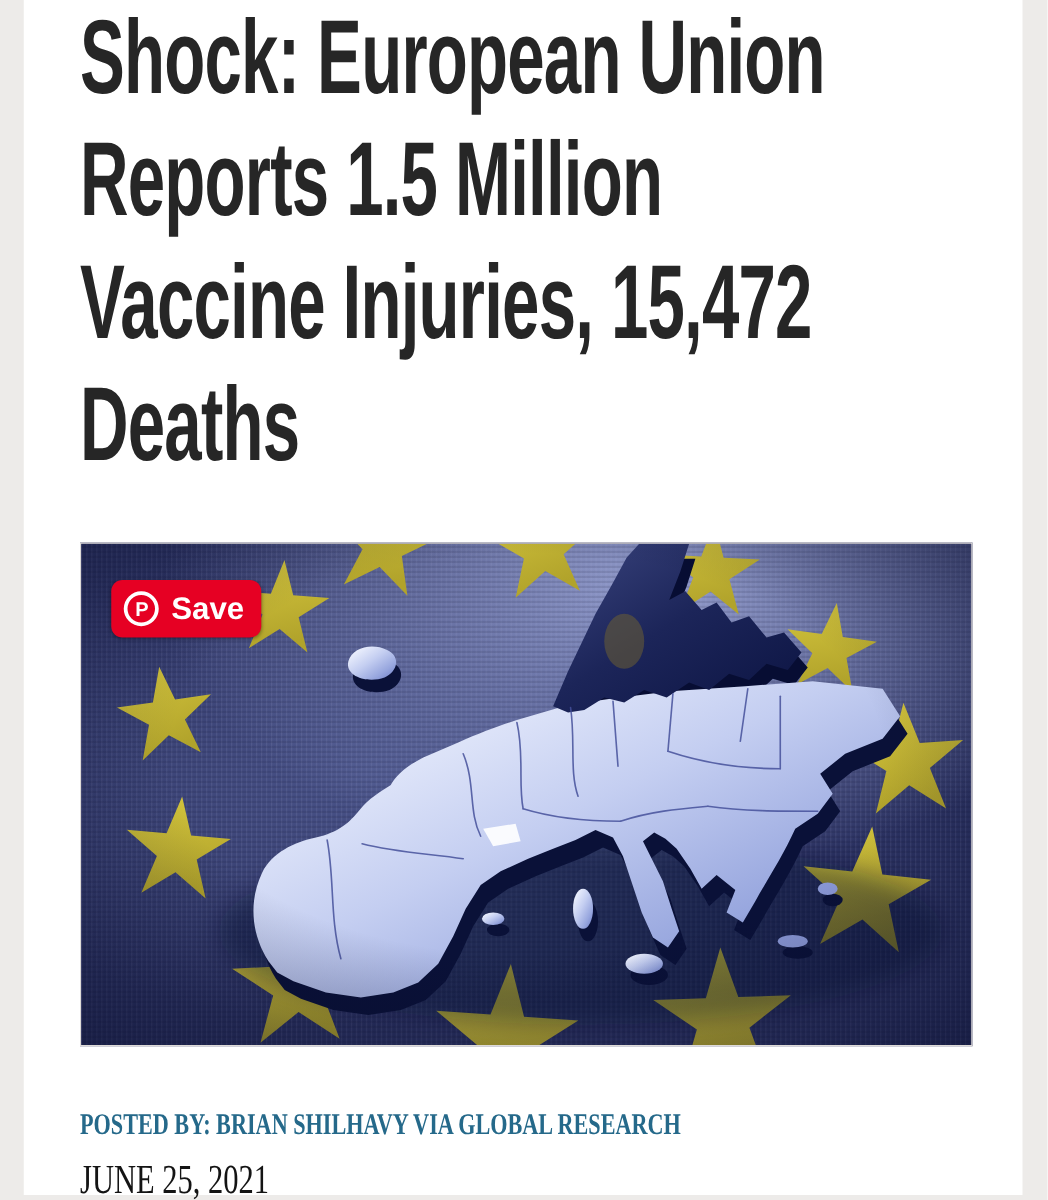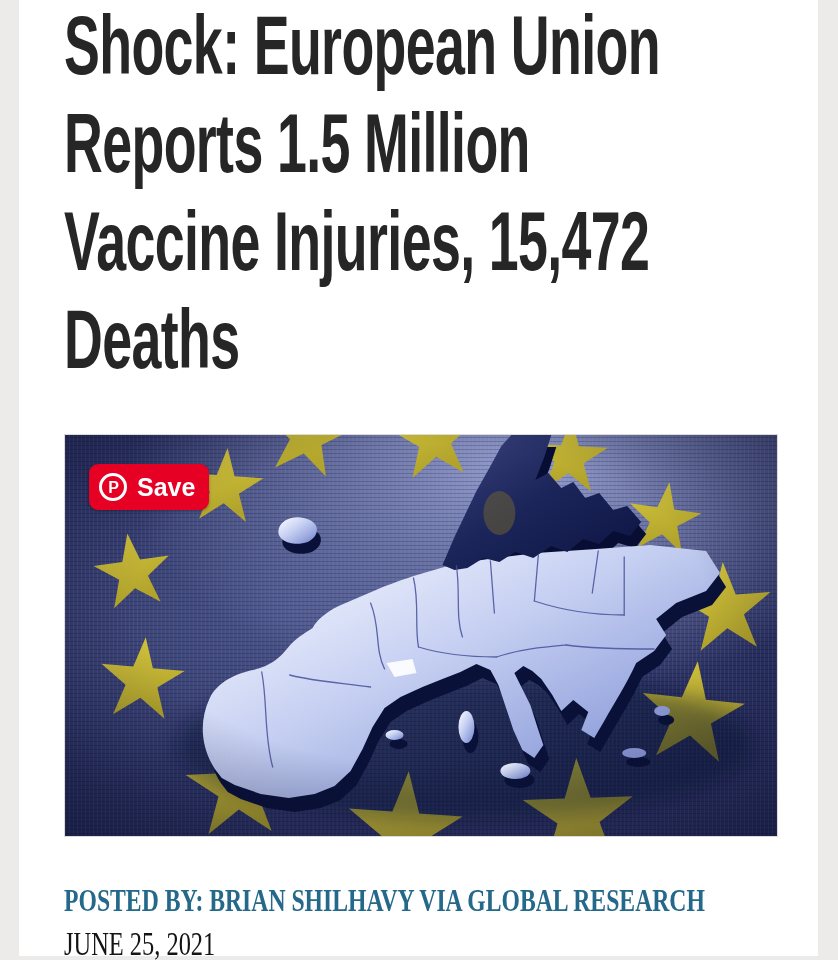"POSTED BY: BRIAN SHILHAVY VIA" .posted-by { font-size: 32px -> 24px }
